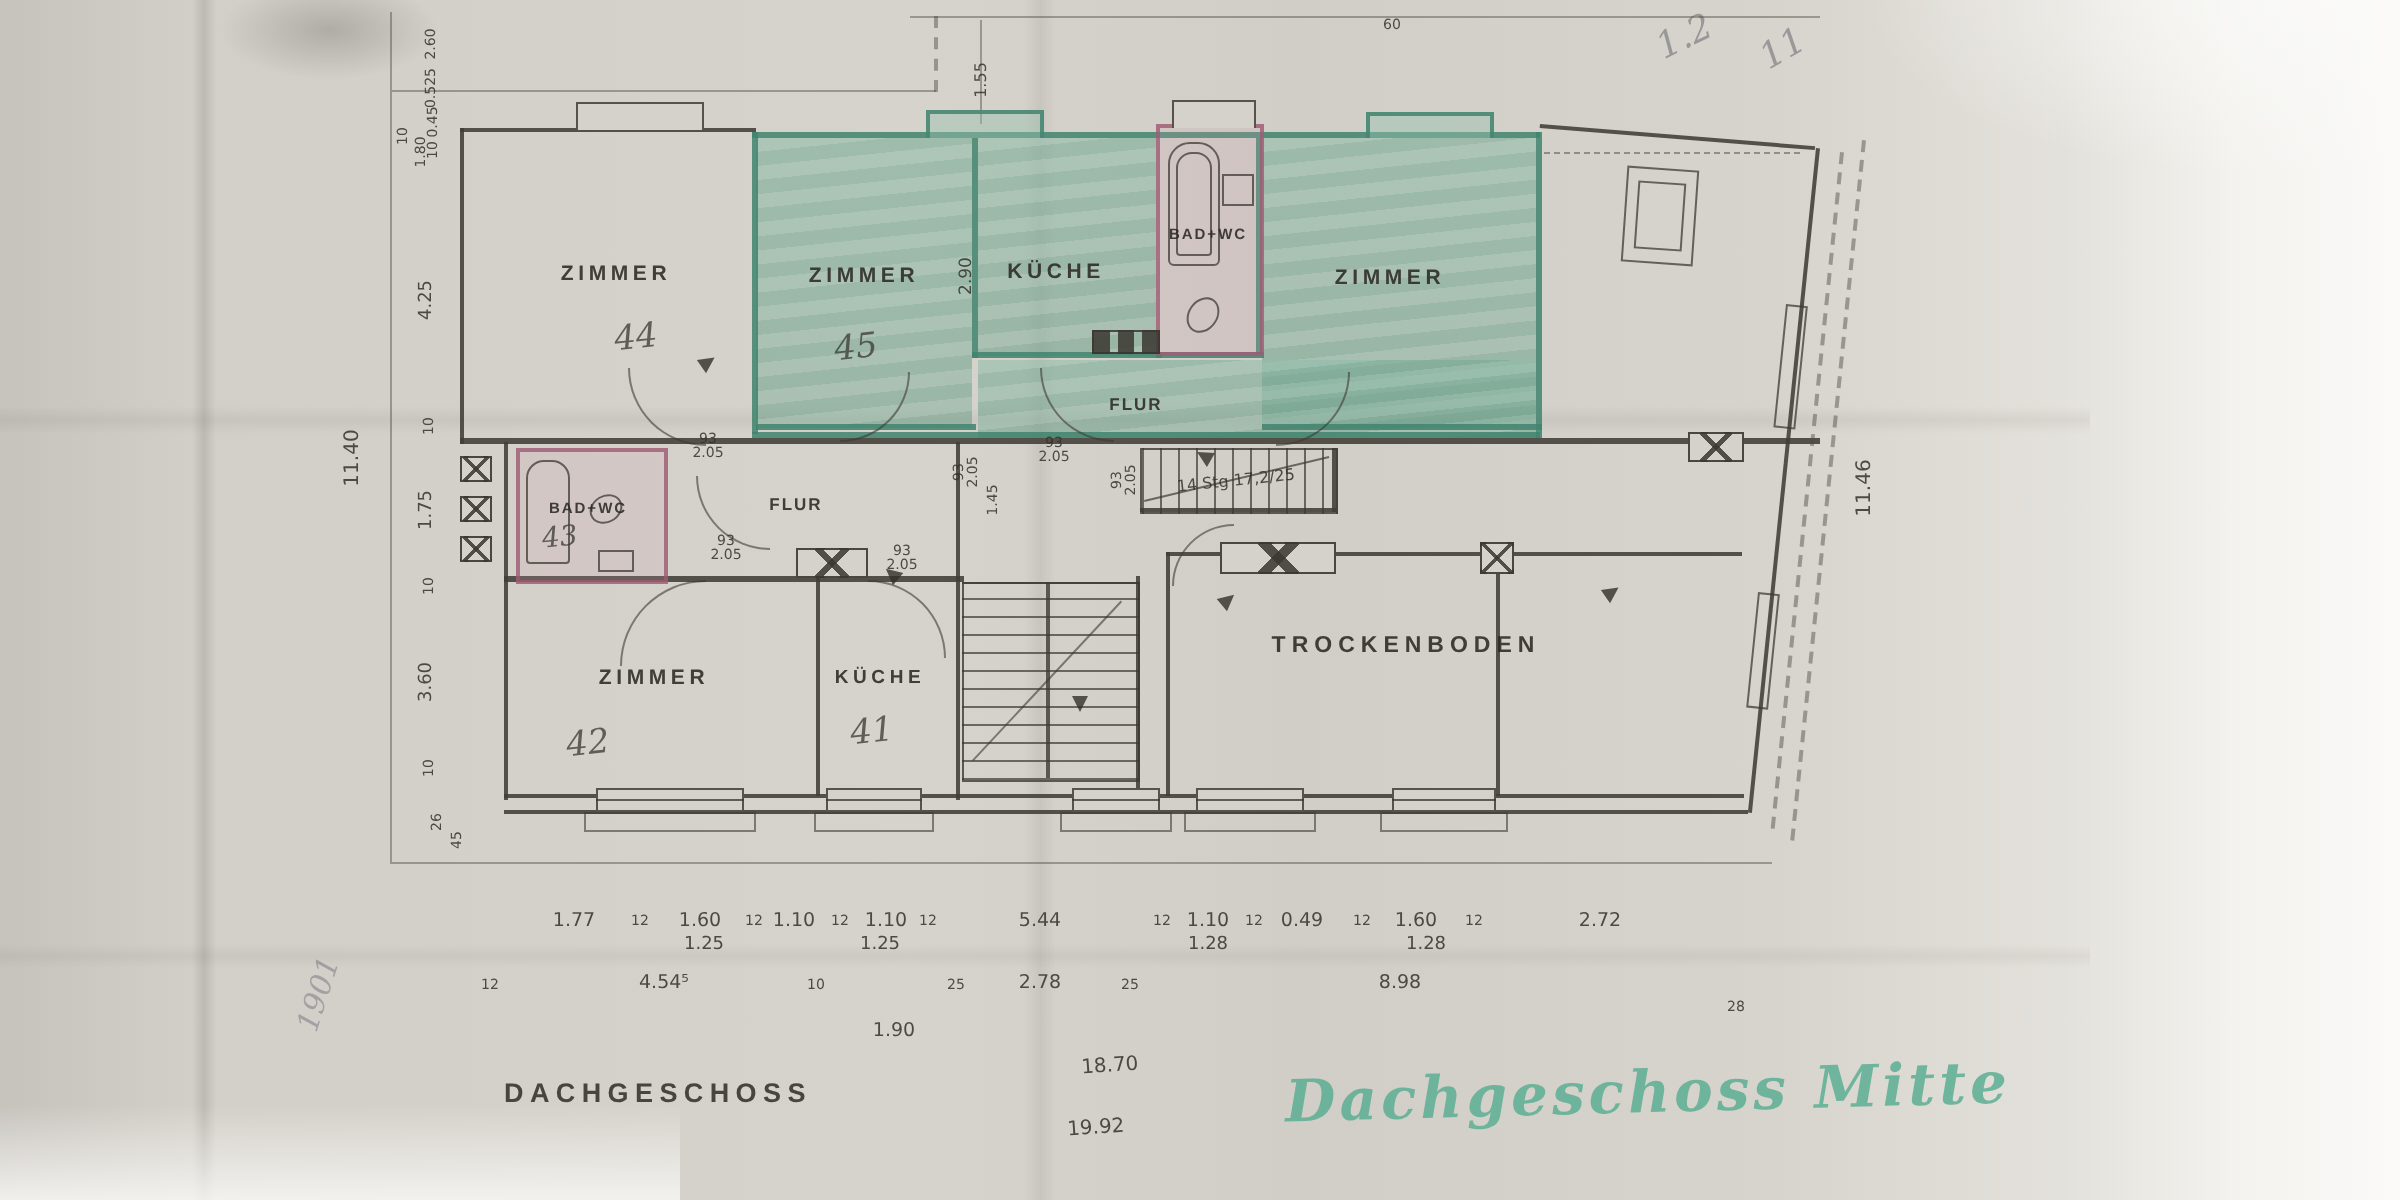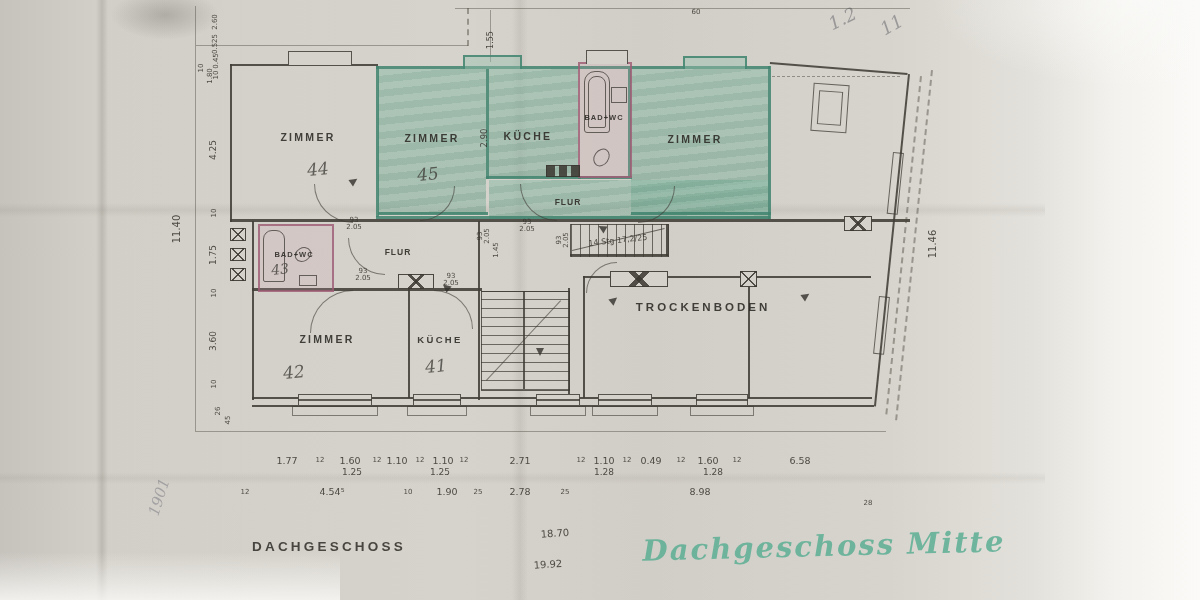"TROCKENBODEN" span.a { top: 307px -> 323px }
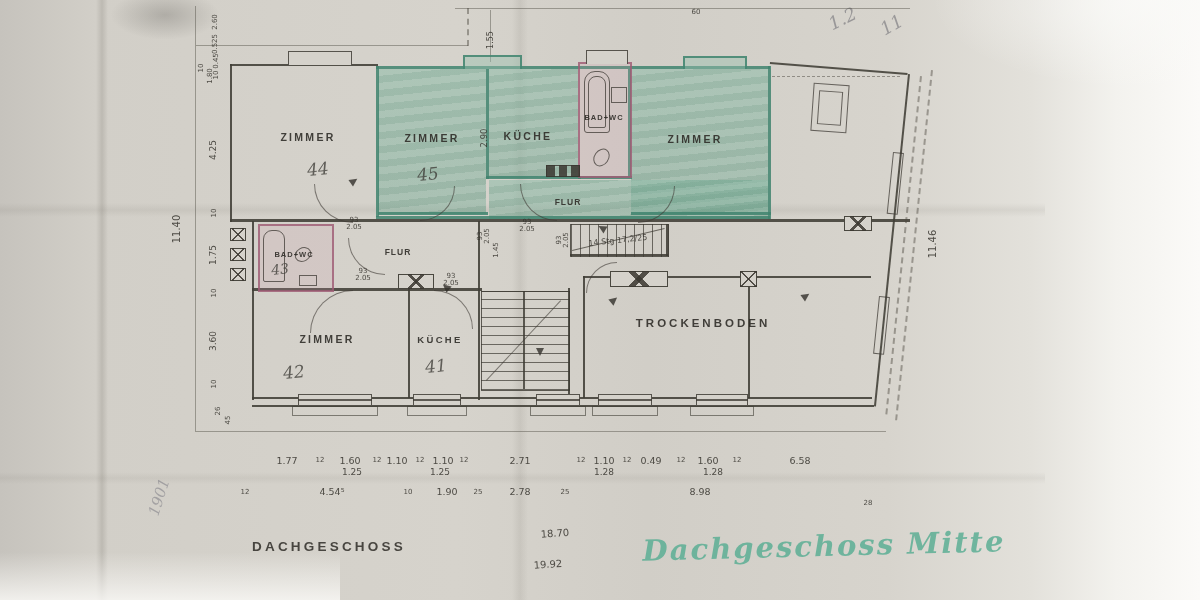"2.71" span.a { text: 2.71 -> 5.44 }
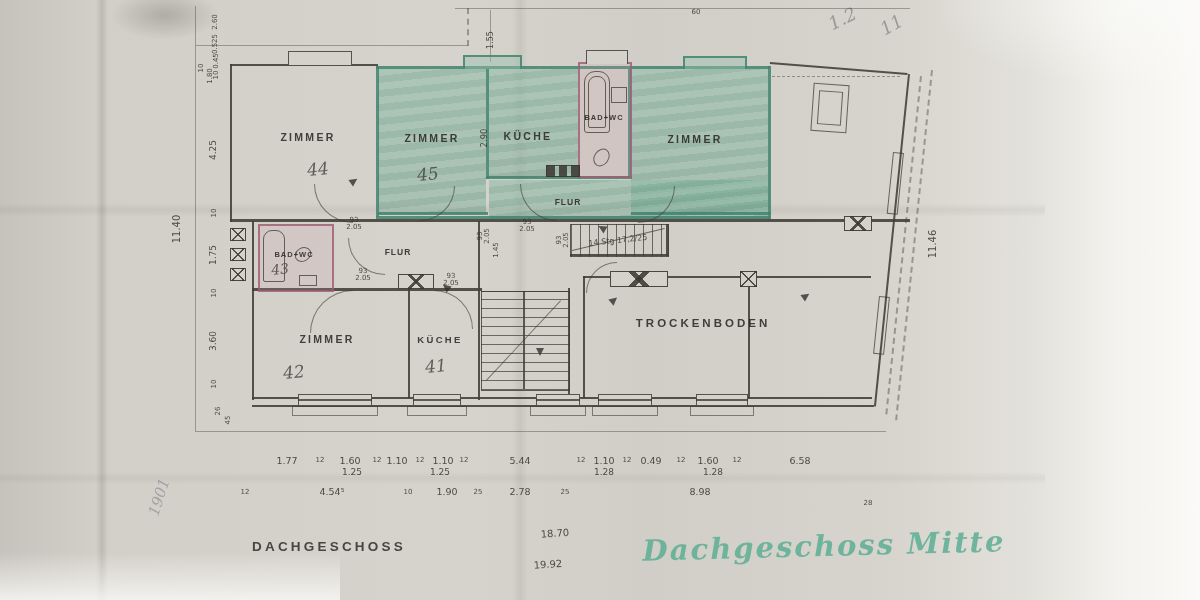"6.58" span.a { text: 6.58 -> 2.72 }
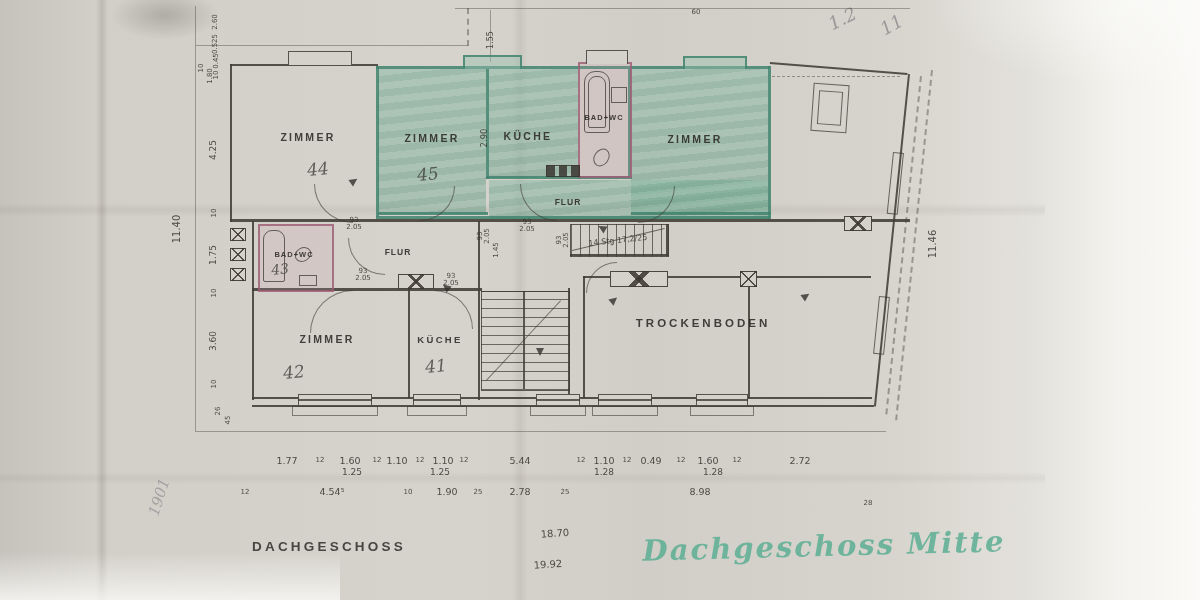"1.90" span.a { top: 492px -> 516px }
